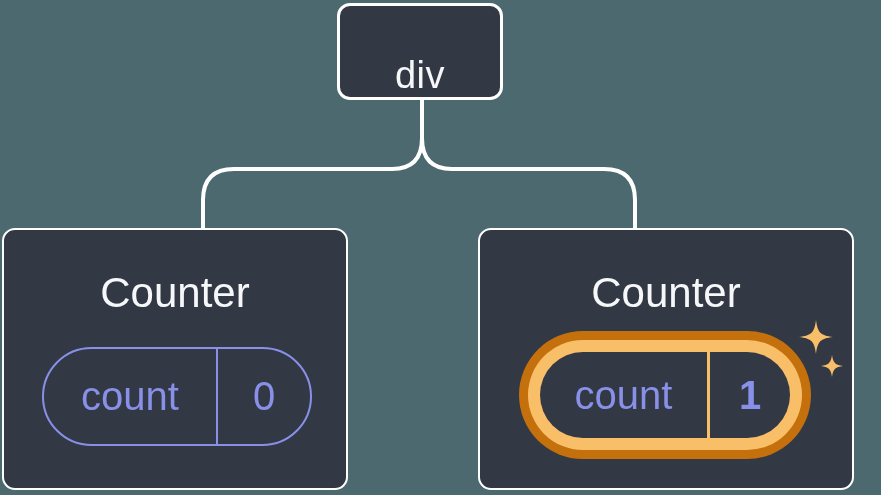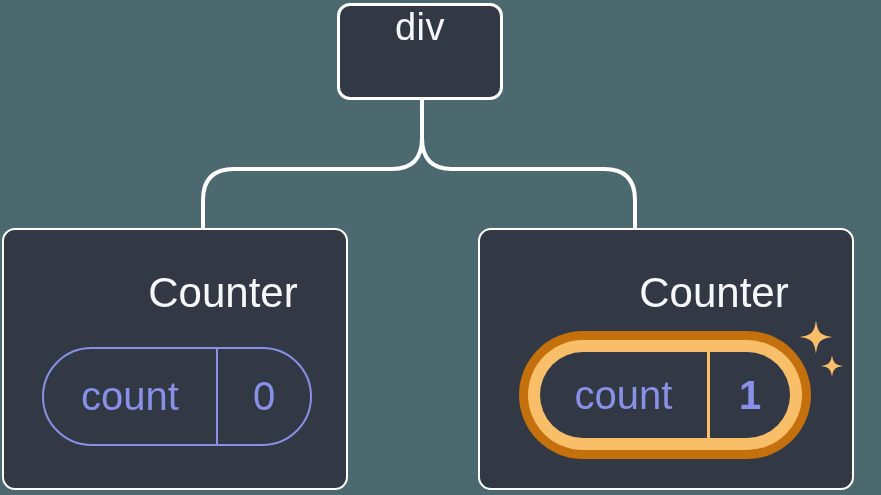"div" .node-root { align-items: flex-start -> flex-end }
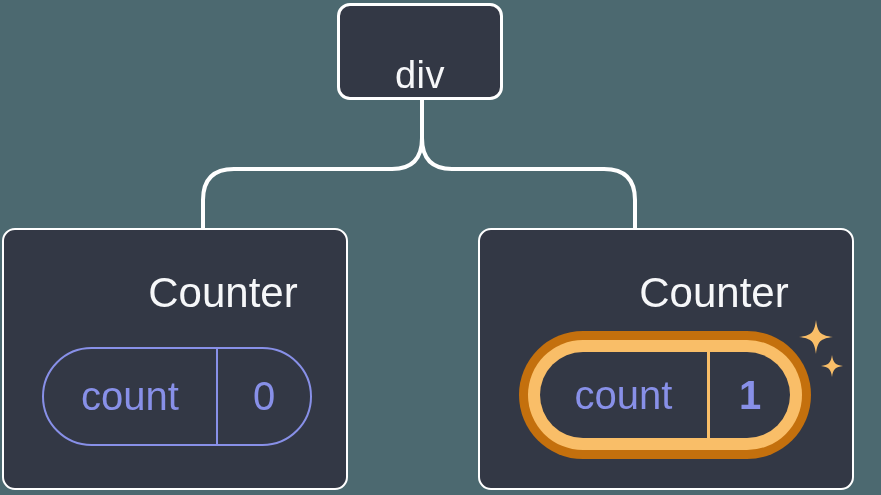"Counter" .card-title { padding-left: 48px -> none }
